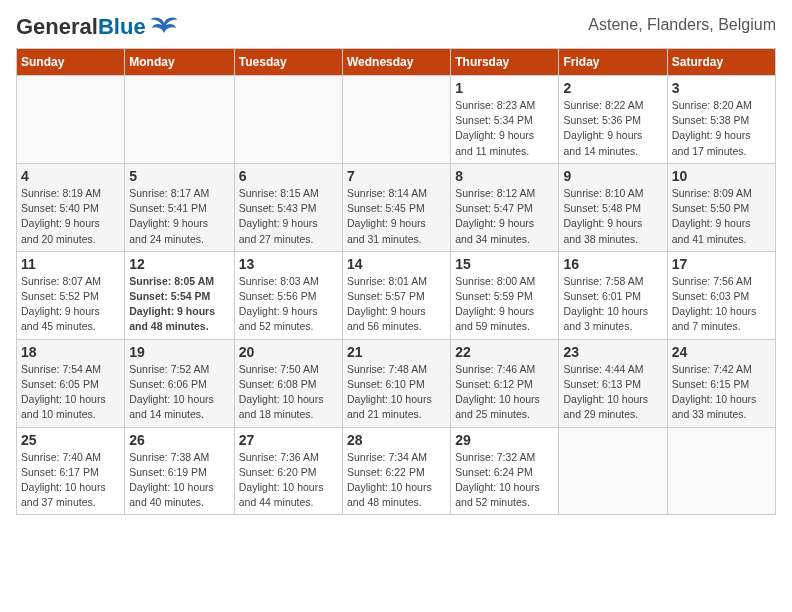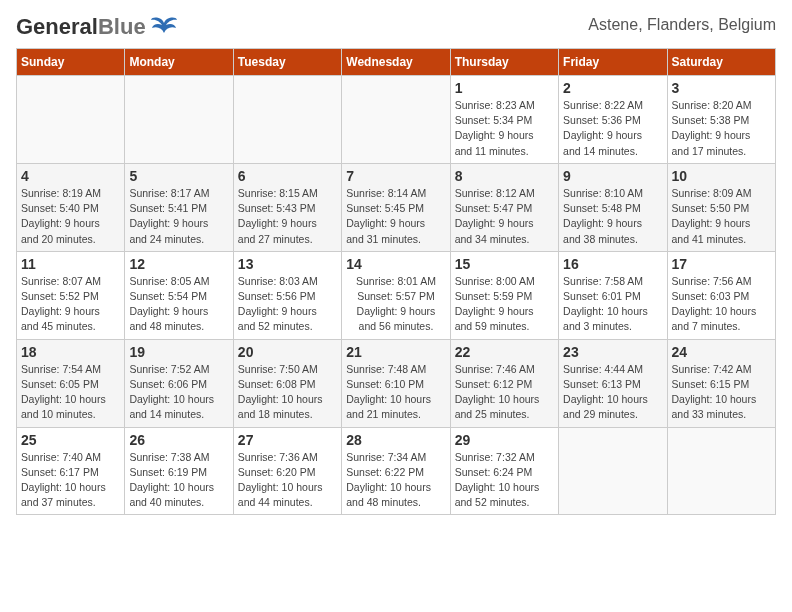"Blue" span { color: #737373 -> #0369a1 }
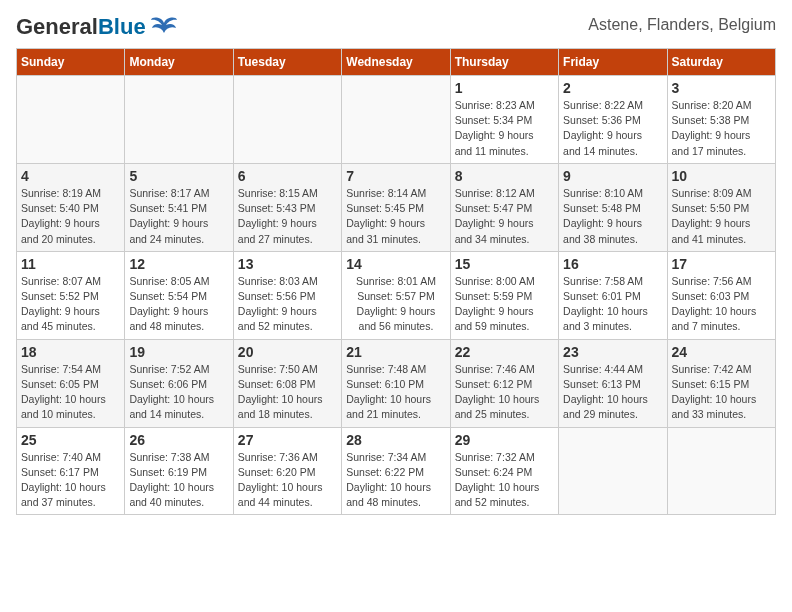"Sunrise: 8:05 AM" div.day-info { font-weight: none -> bold }
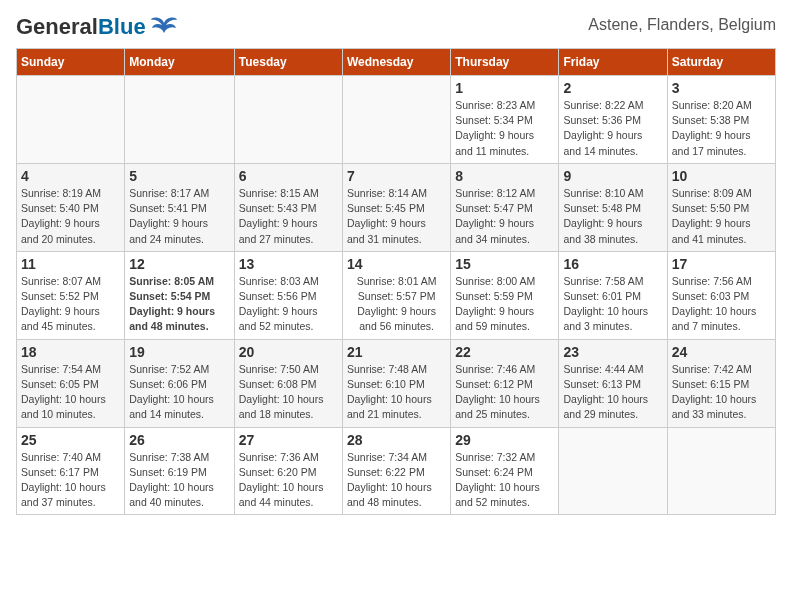"Sunrise: 8:01 AM" div.day-info { text-align: center -> none }
